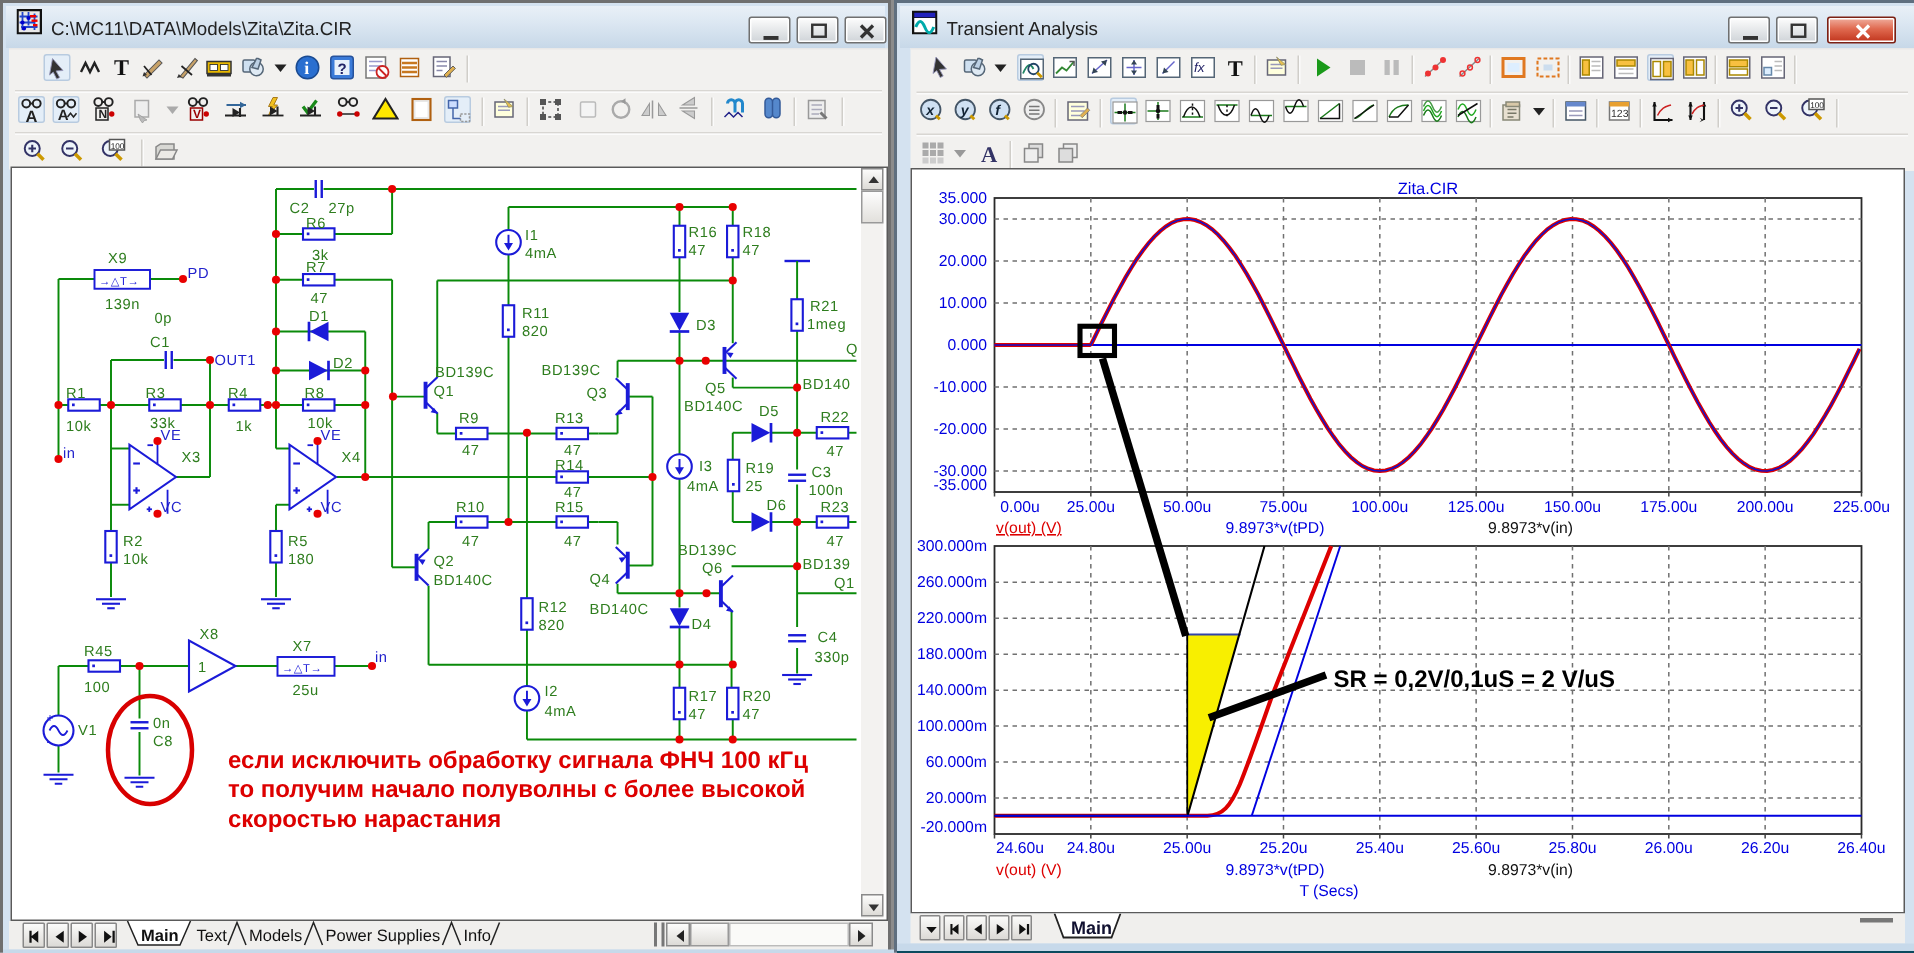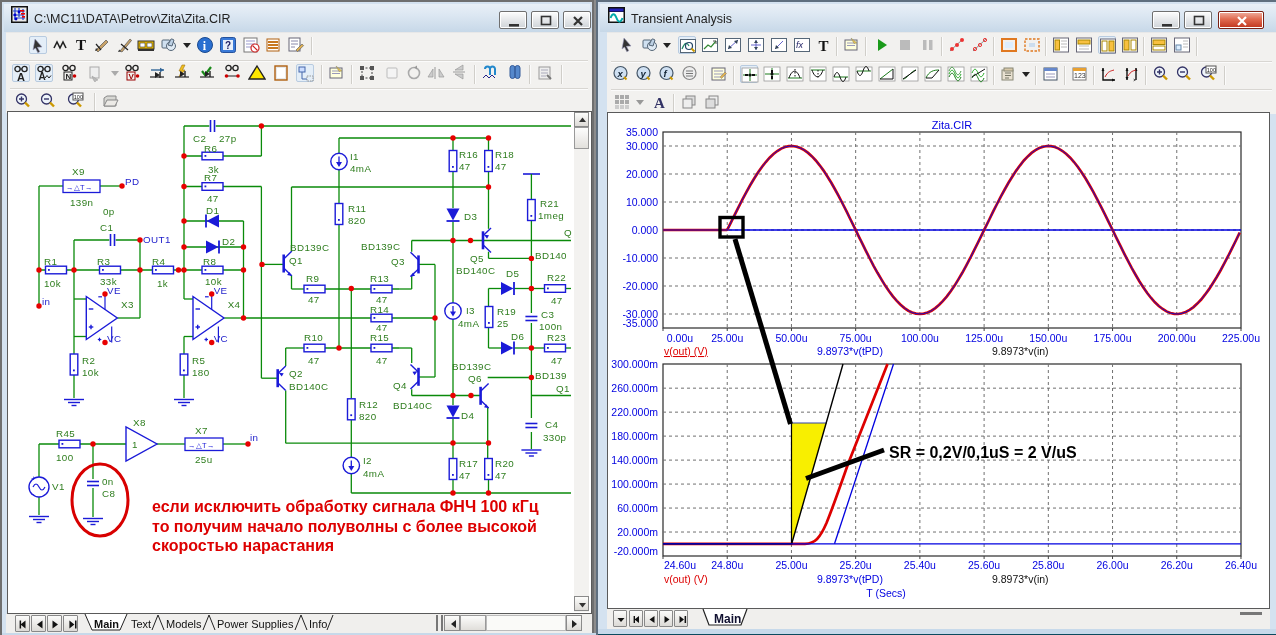"C:\MC11\DATA\Petrov\Zita\Zita.CIR" div.ttxt { text: Petrov -> Models }
